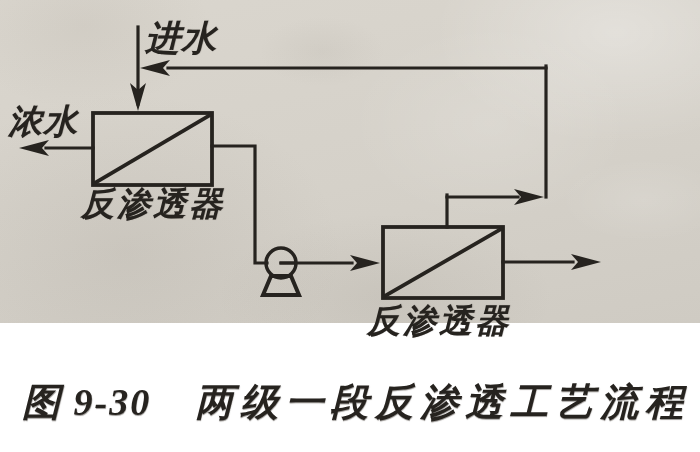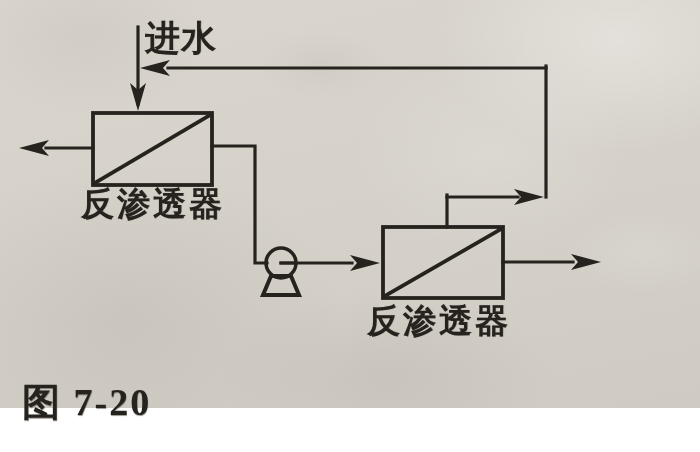"进水" .page { font-style: none -> italic; height: 408px -> 323px }
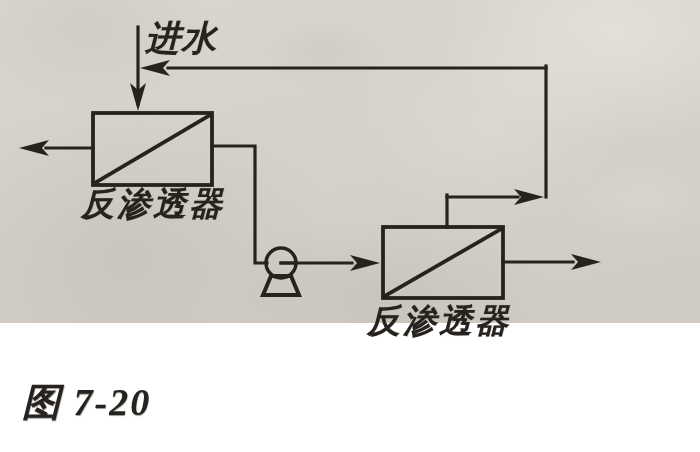"浓水" div.lbl { html: none -> <div>浓水</div> }
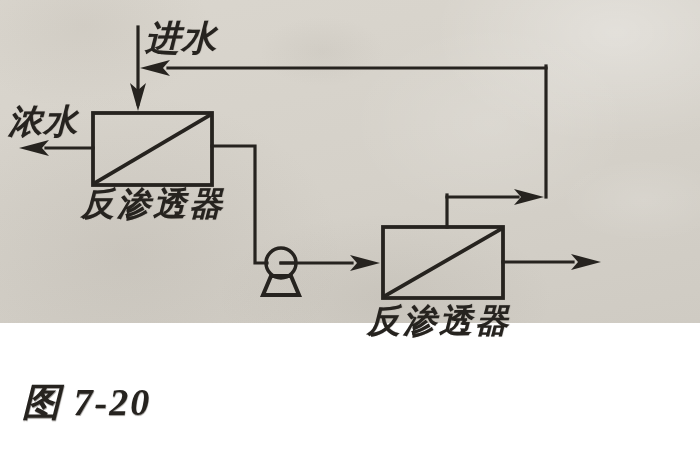"图 7-20" span.cap-num { text: 7-20 -> 9-30 }
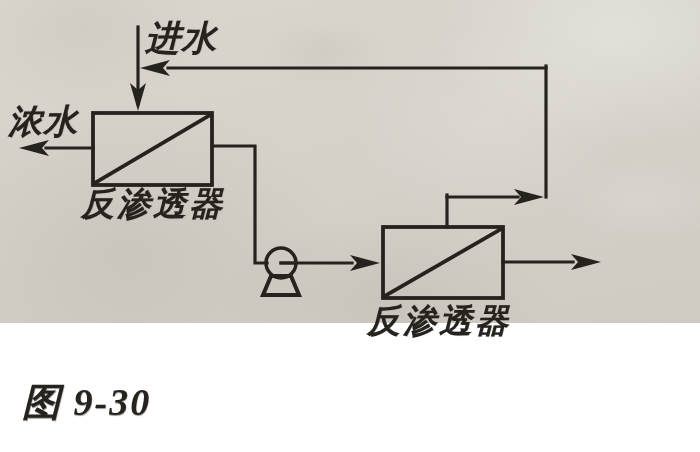"两级一段反渗透工艺流程" span.cap-title { html: none -> <span>两级一段反渗透工艺流程</span> }
